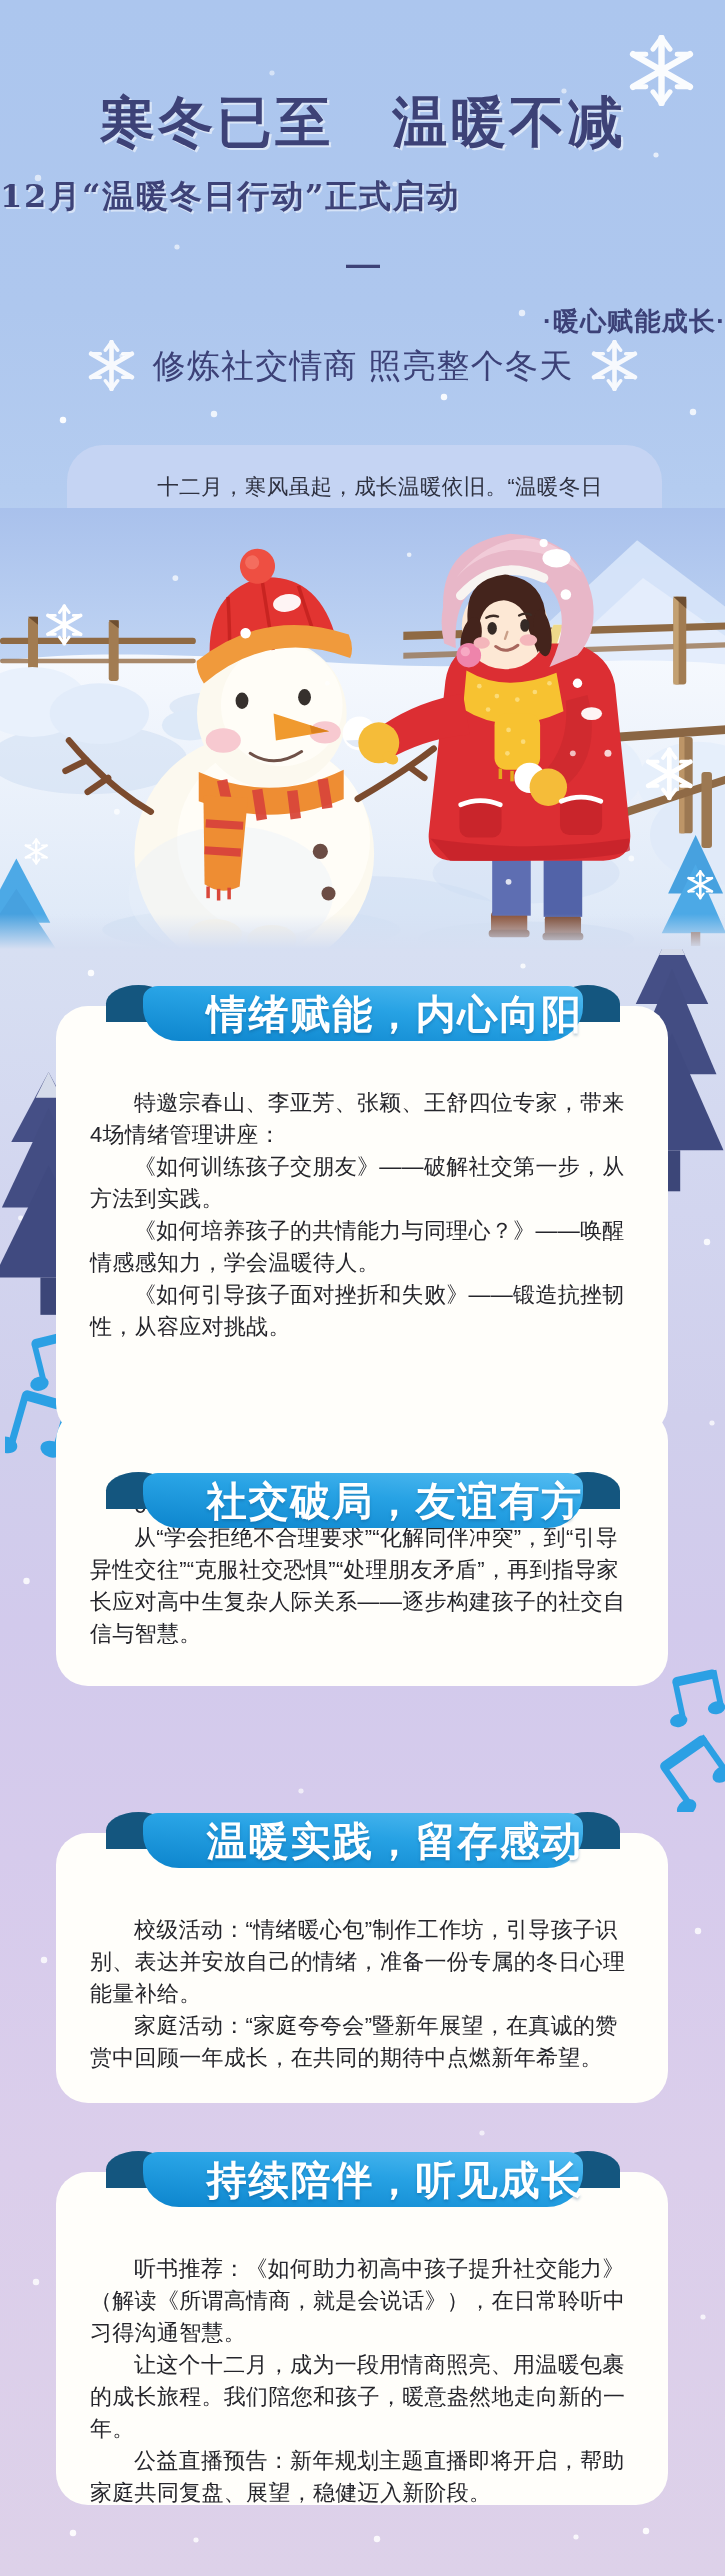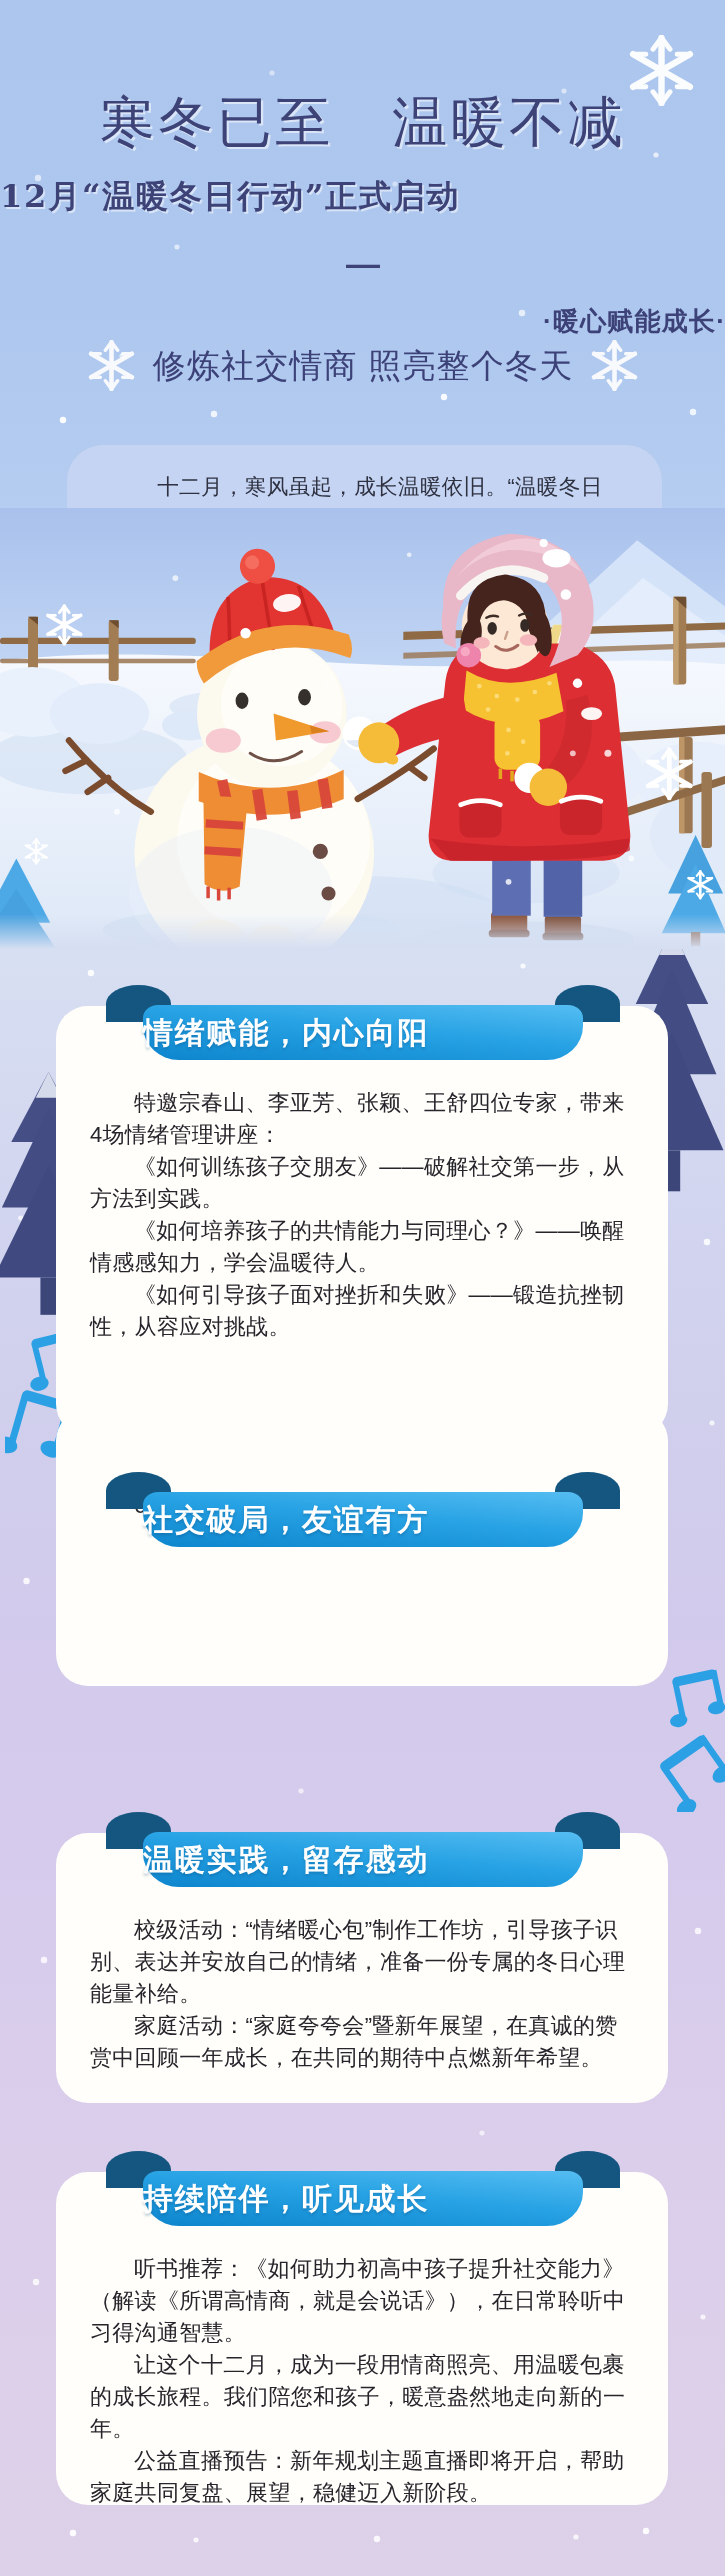"寒冬已至 温暖不减" .hero-title { font-weight: normal -> bold }
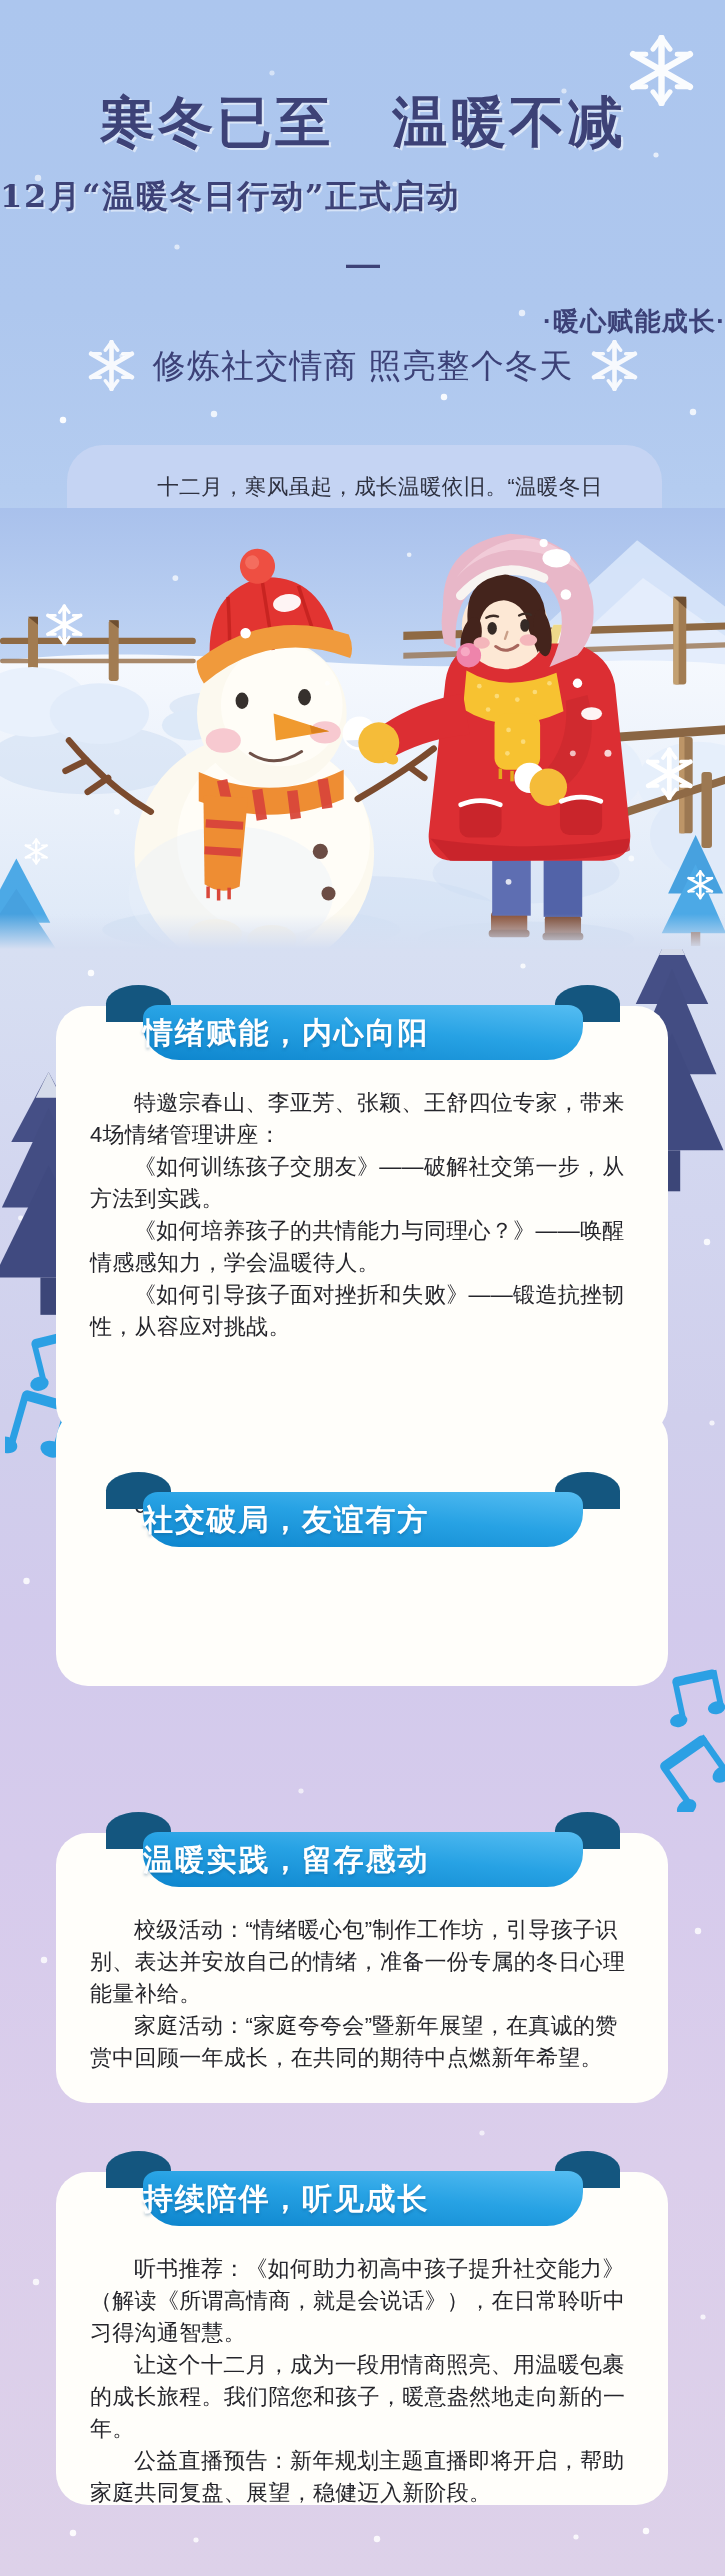"情绪赋能，内心向阳" .ribbon .bar { font-size: 30px -> 40px; text-align: left -> right; top: 20px -> 1px }
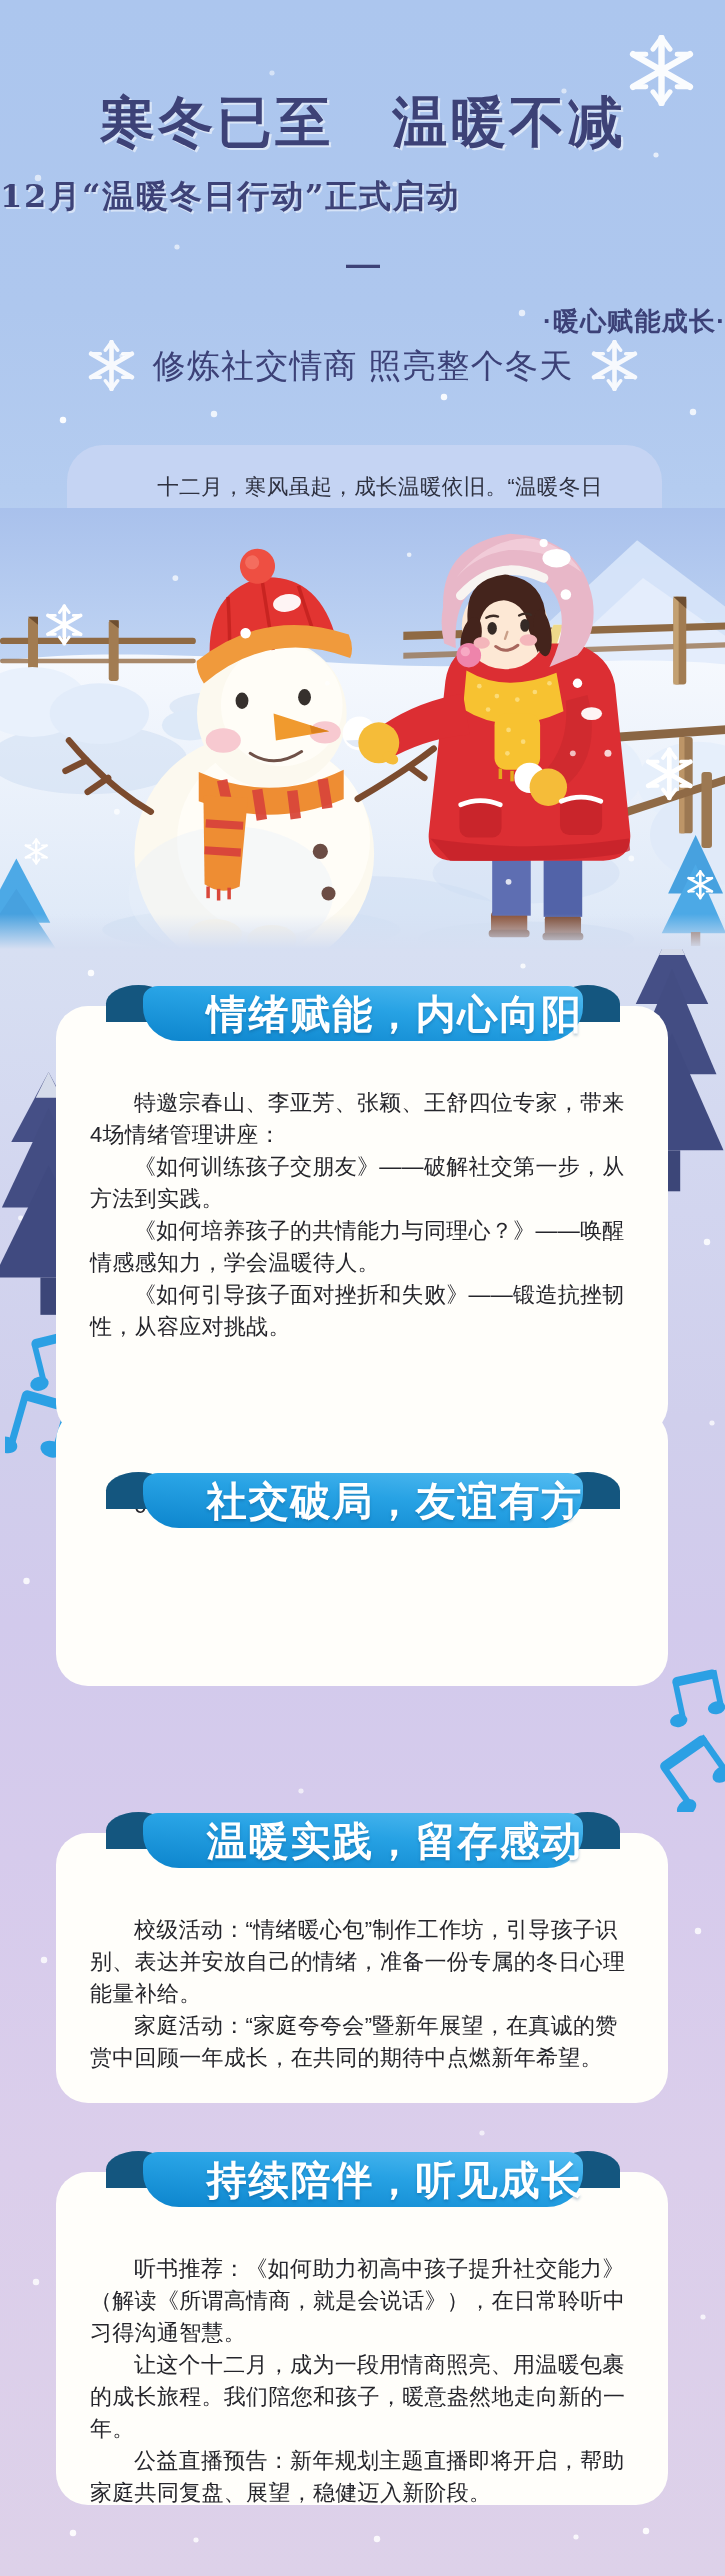"从“学会拒绝不合理要求”“化解同伴冲突”，到“引导异性交往”“克服社交恐惧”“处" p { html: none -> <p>从“学会拒绝不合理要求”“化解同伴冲突”，到“引导异性交往”“克服社交恐惧”“处理朋友矛盾”，再到指导家长应对高中生复杂人际关系——逐步构建孩子的社交自信与智慧。</p> }
